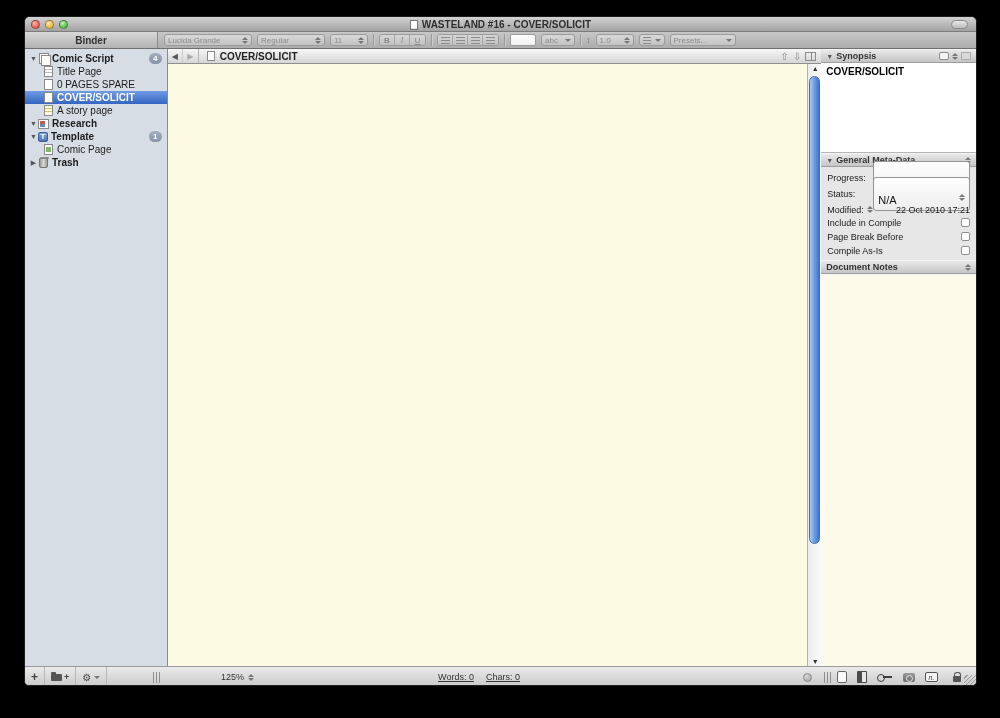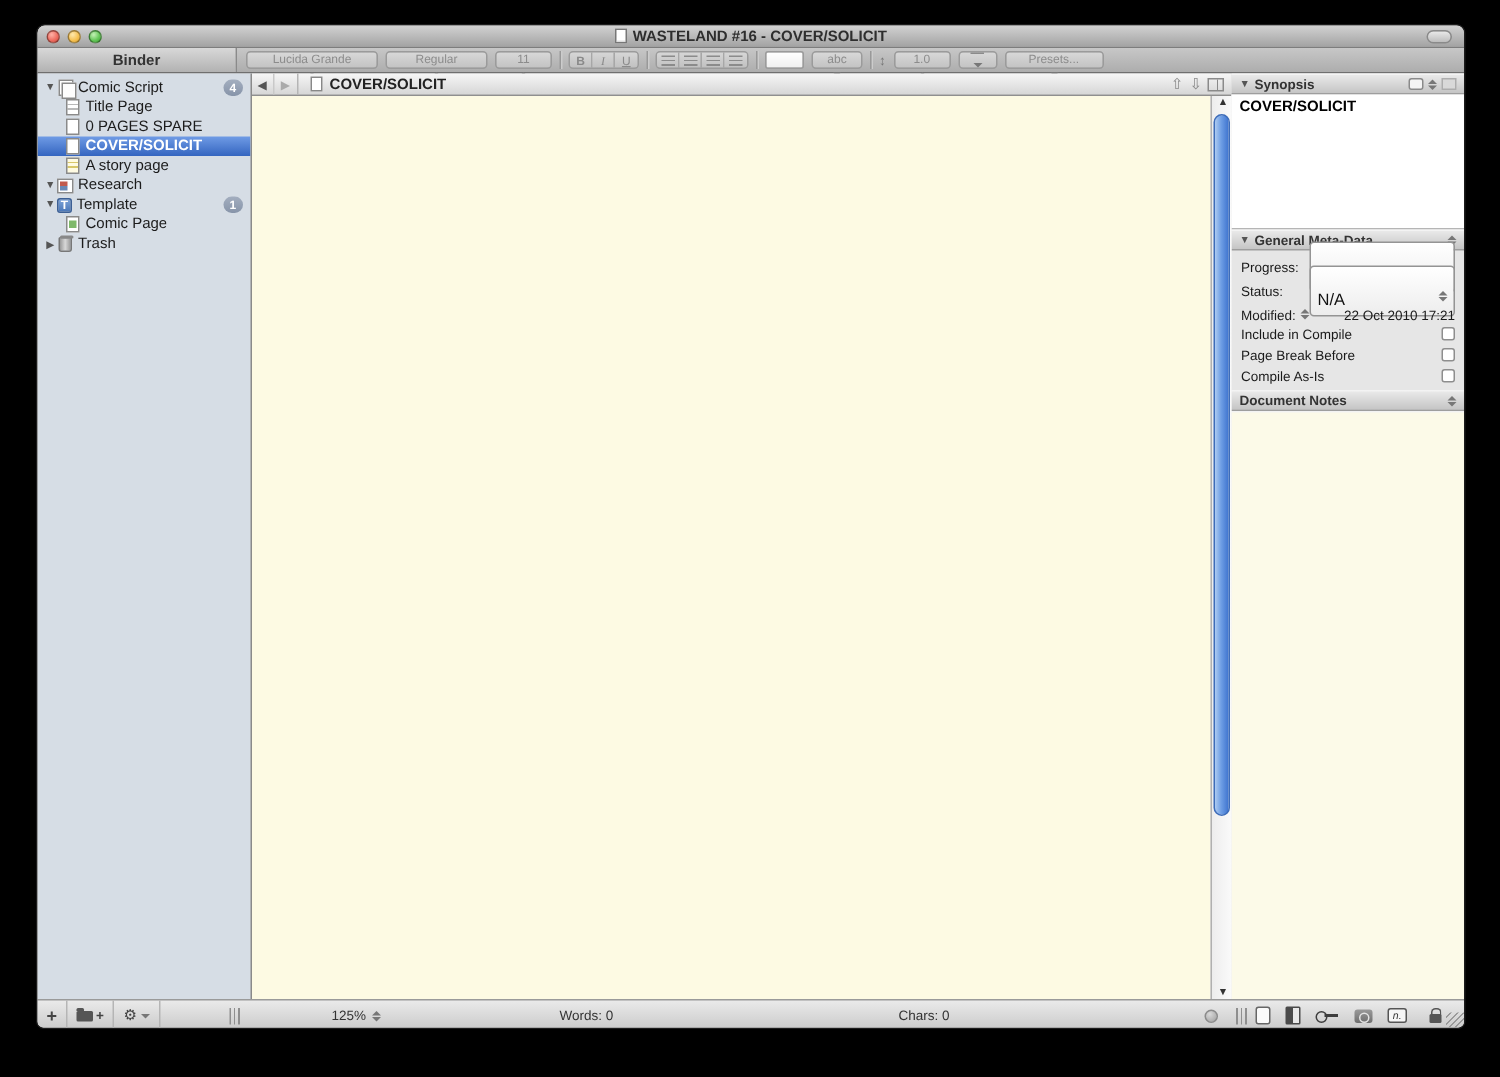"Lucida Grande" .fb-popup { flex-direction: column -> none }
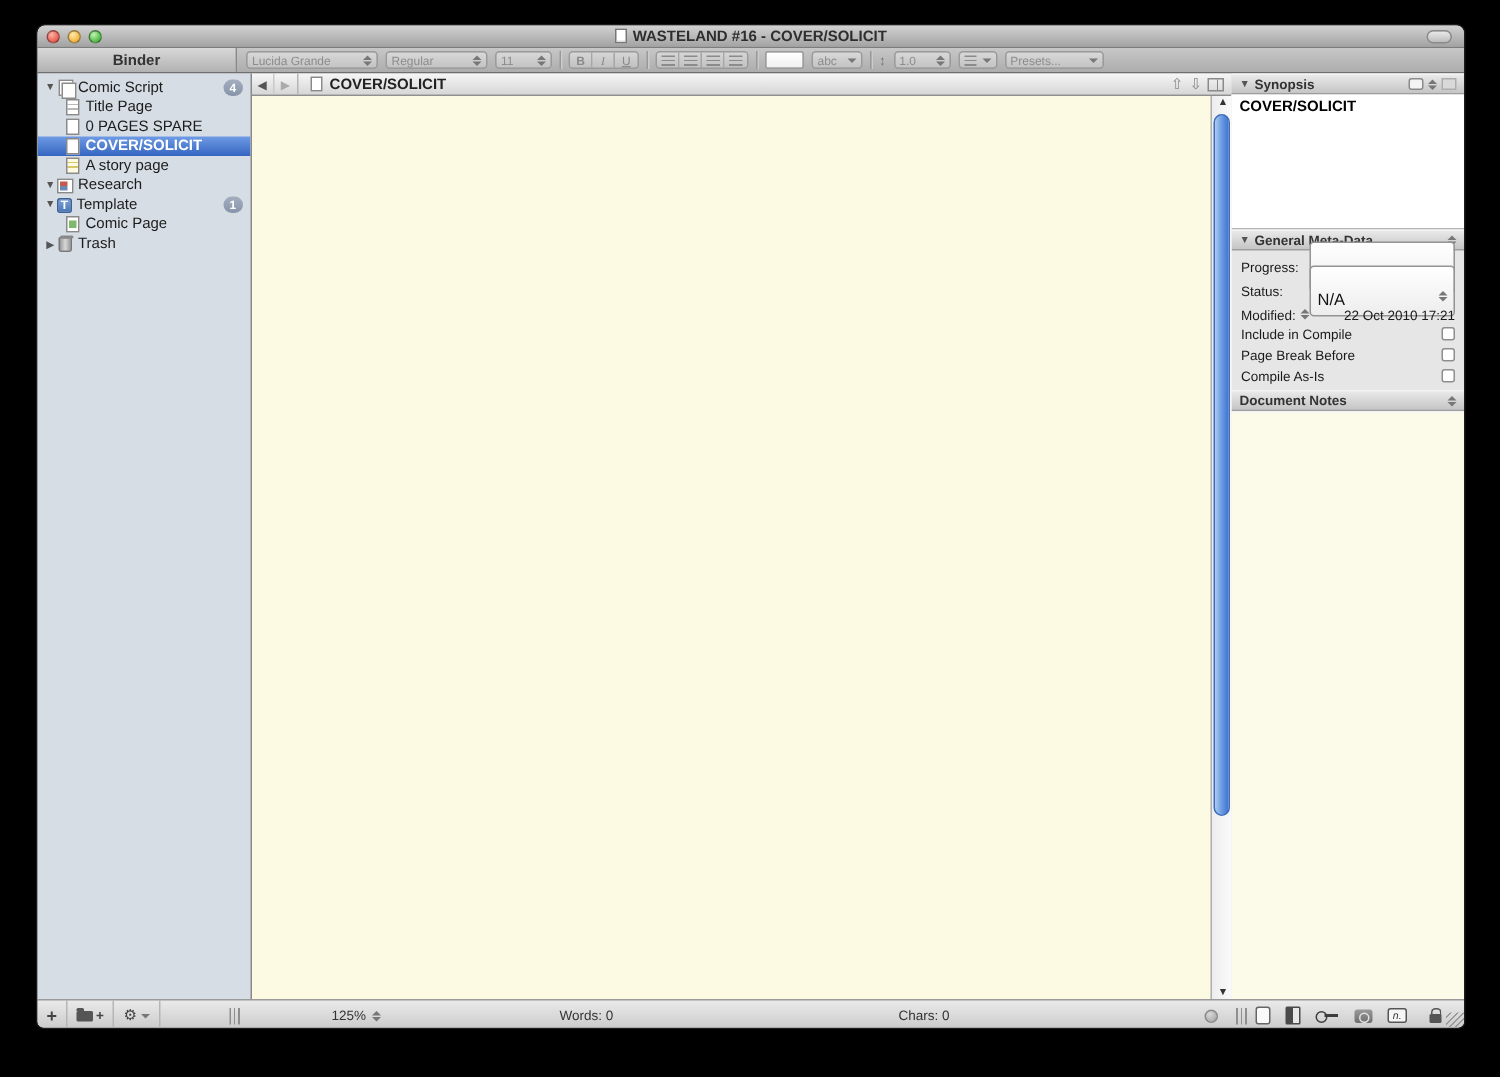"Comic Script" .b-row.group .b-label { font-weight: normal -> bold }
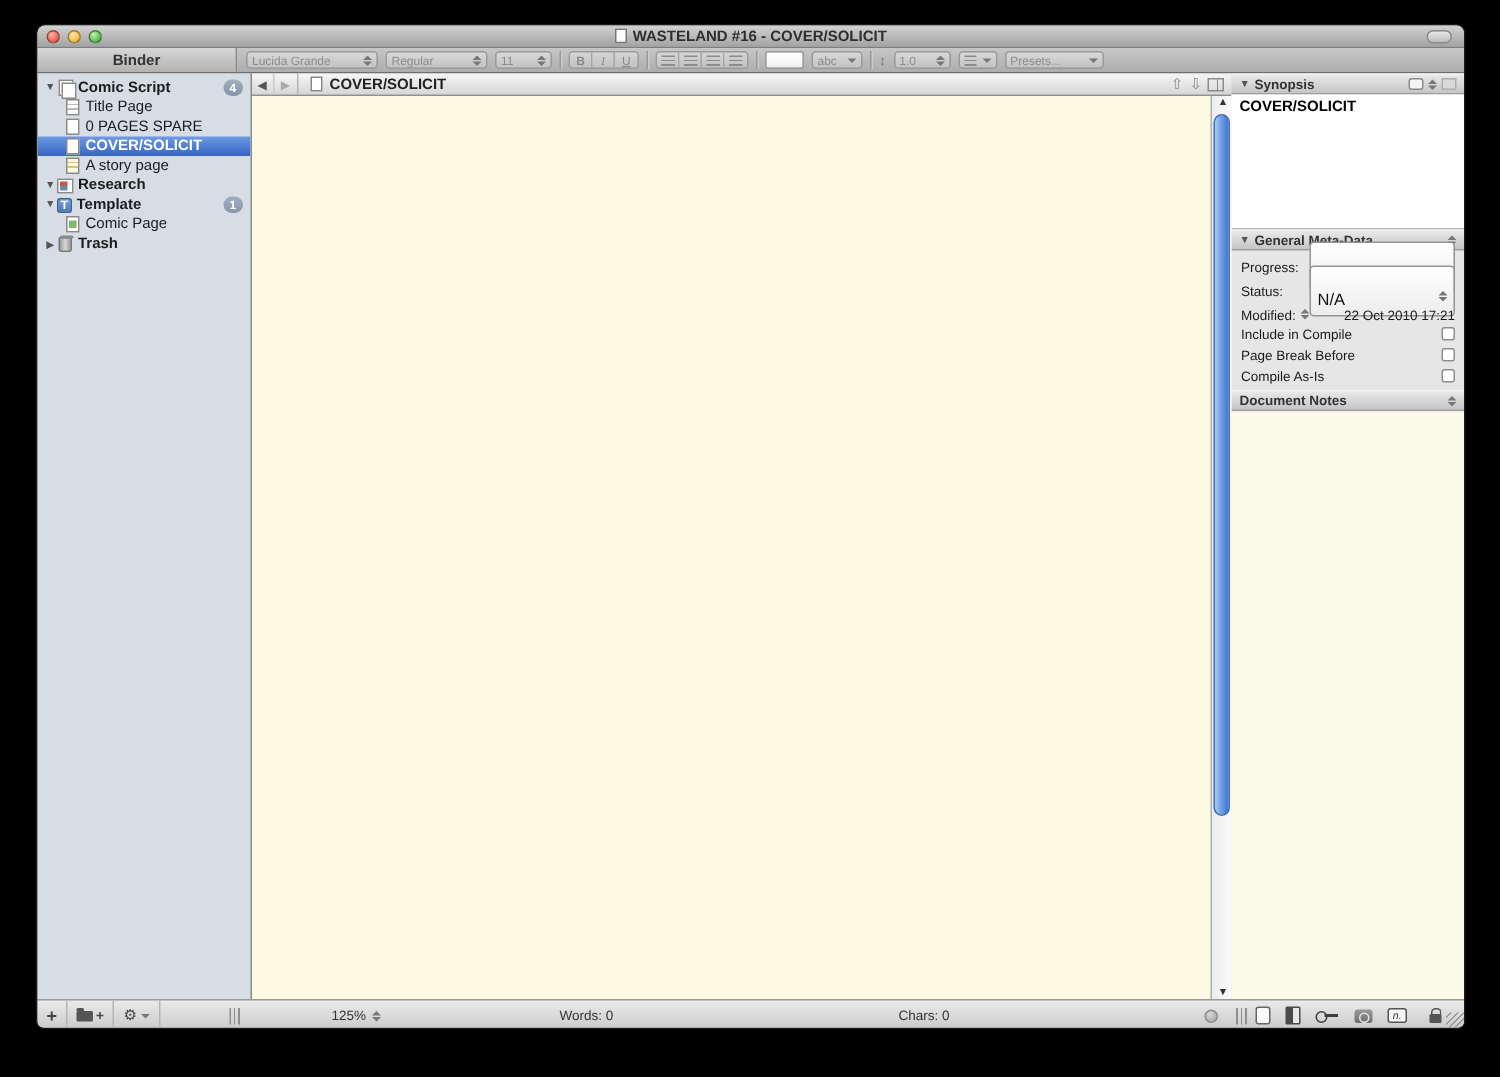"Words: 0" .counts { justify-content: space-between -> center; left: 348px -> 324px; text-decoration: none -> underline }
